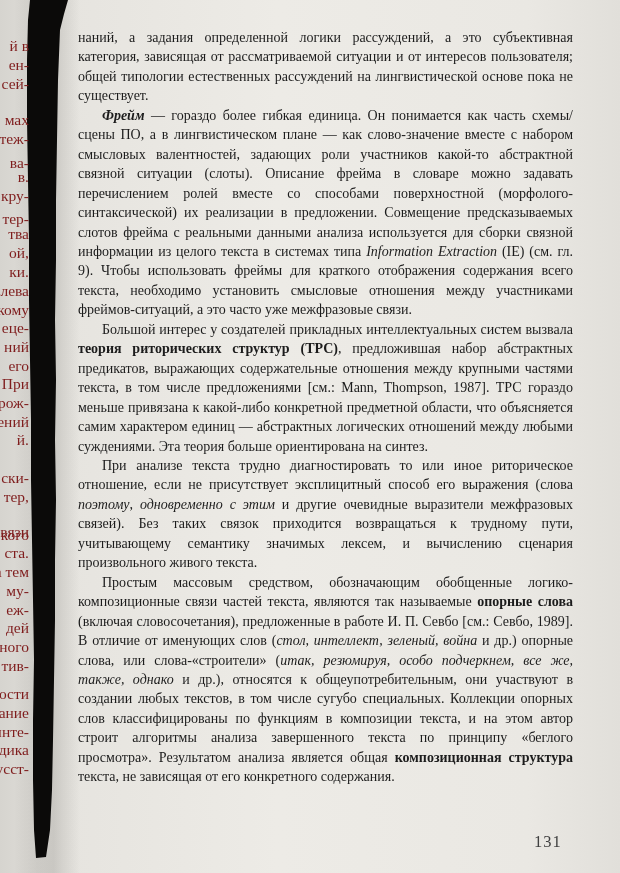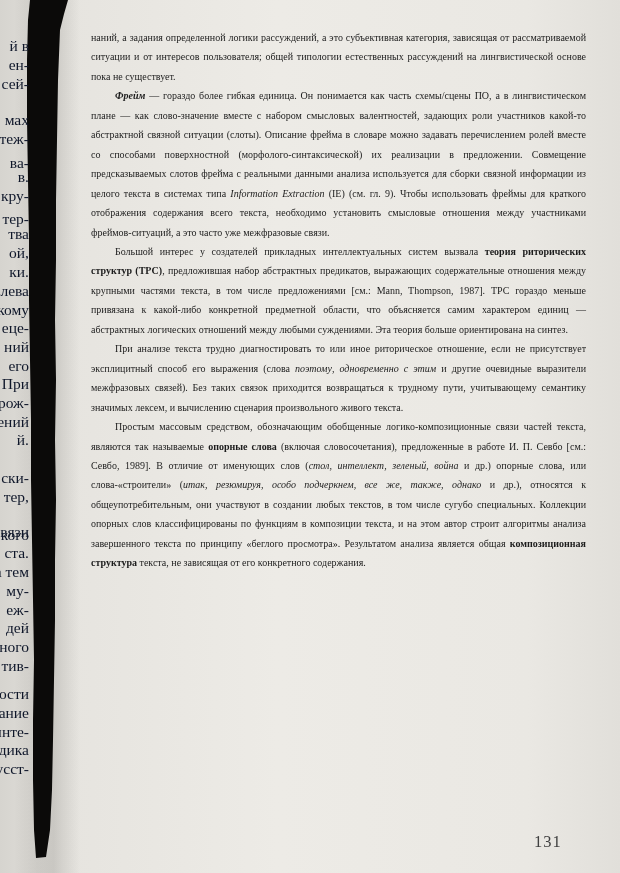"й в" .frag { color: #0f172a -> #7f1d1d }
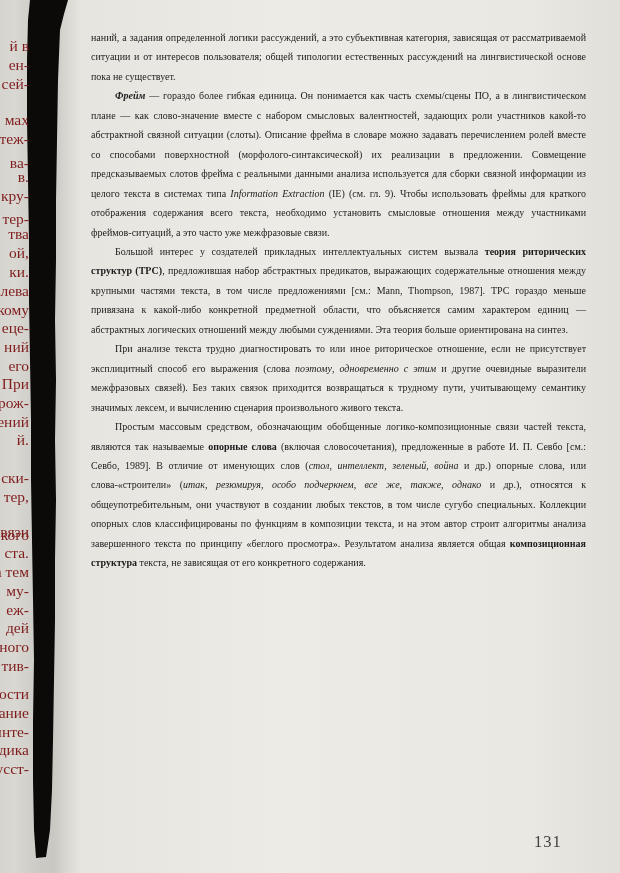"наний, а задания определенной логики" .text-block { font-size: 10px -> 14px; margin-left: 13px -> none }
